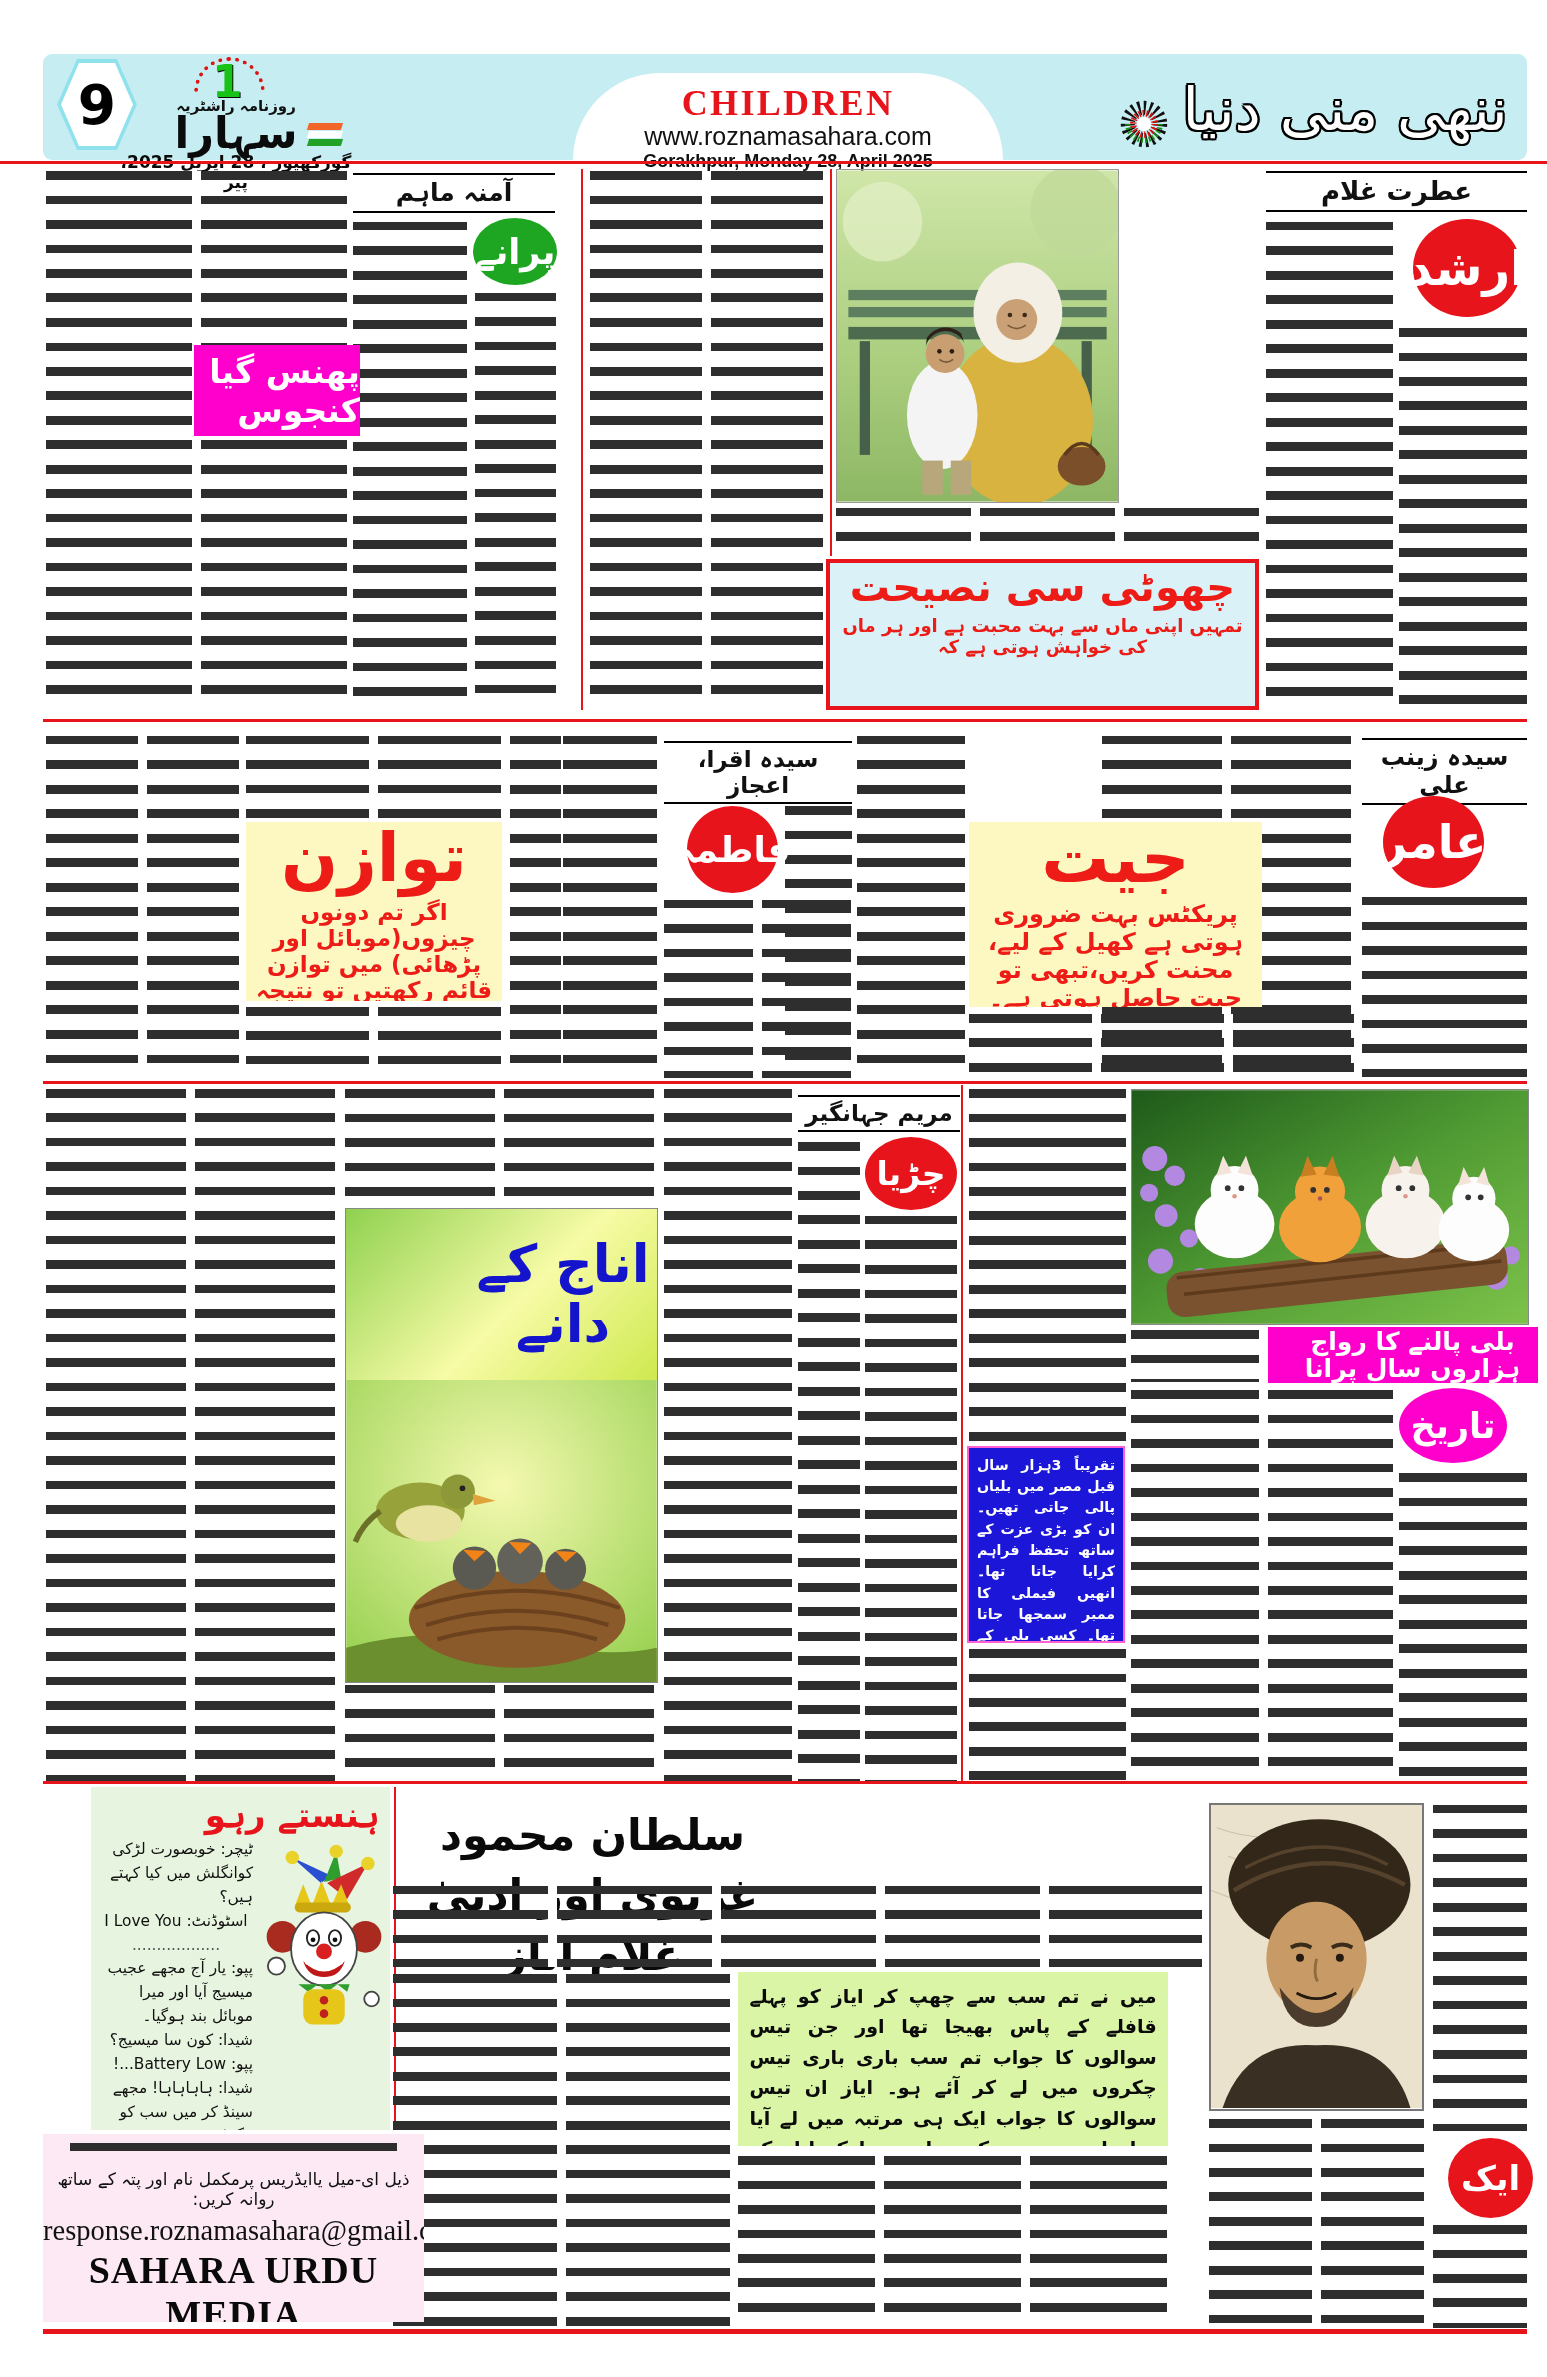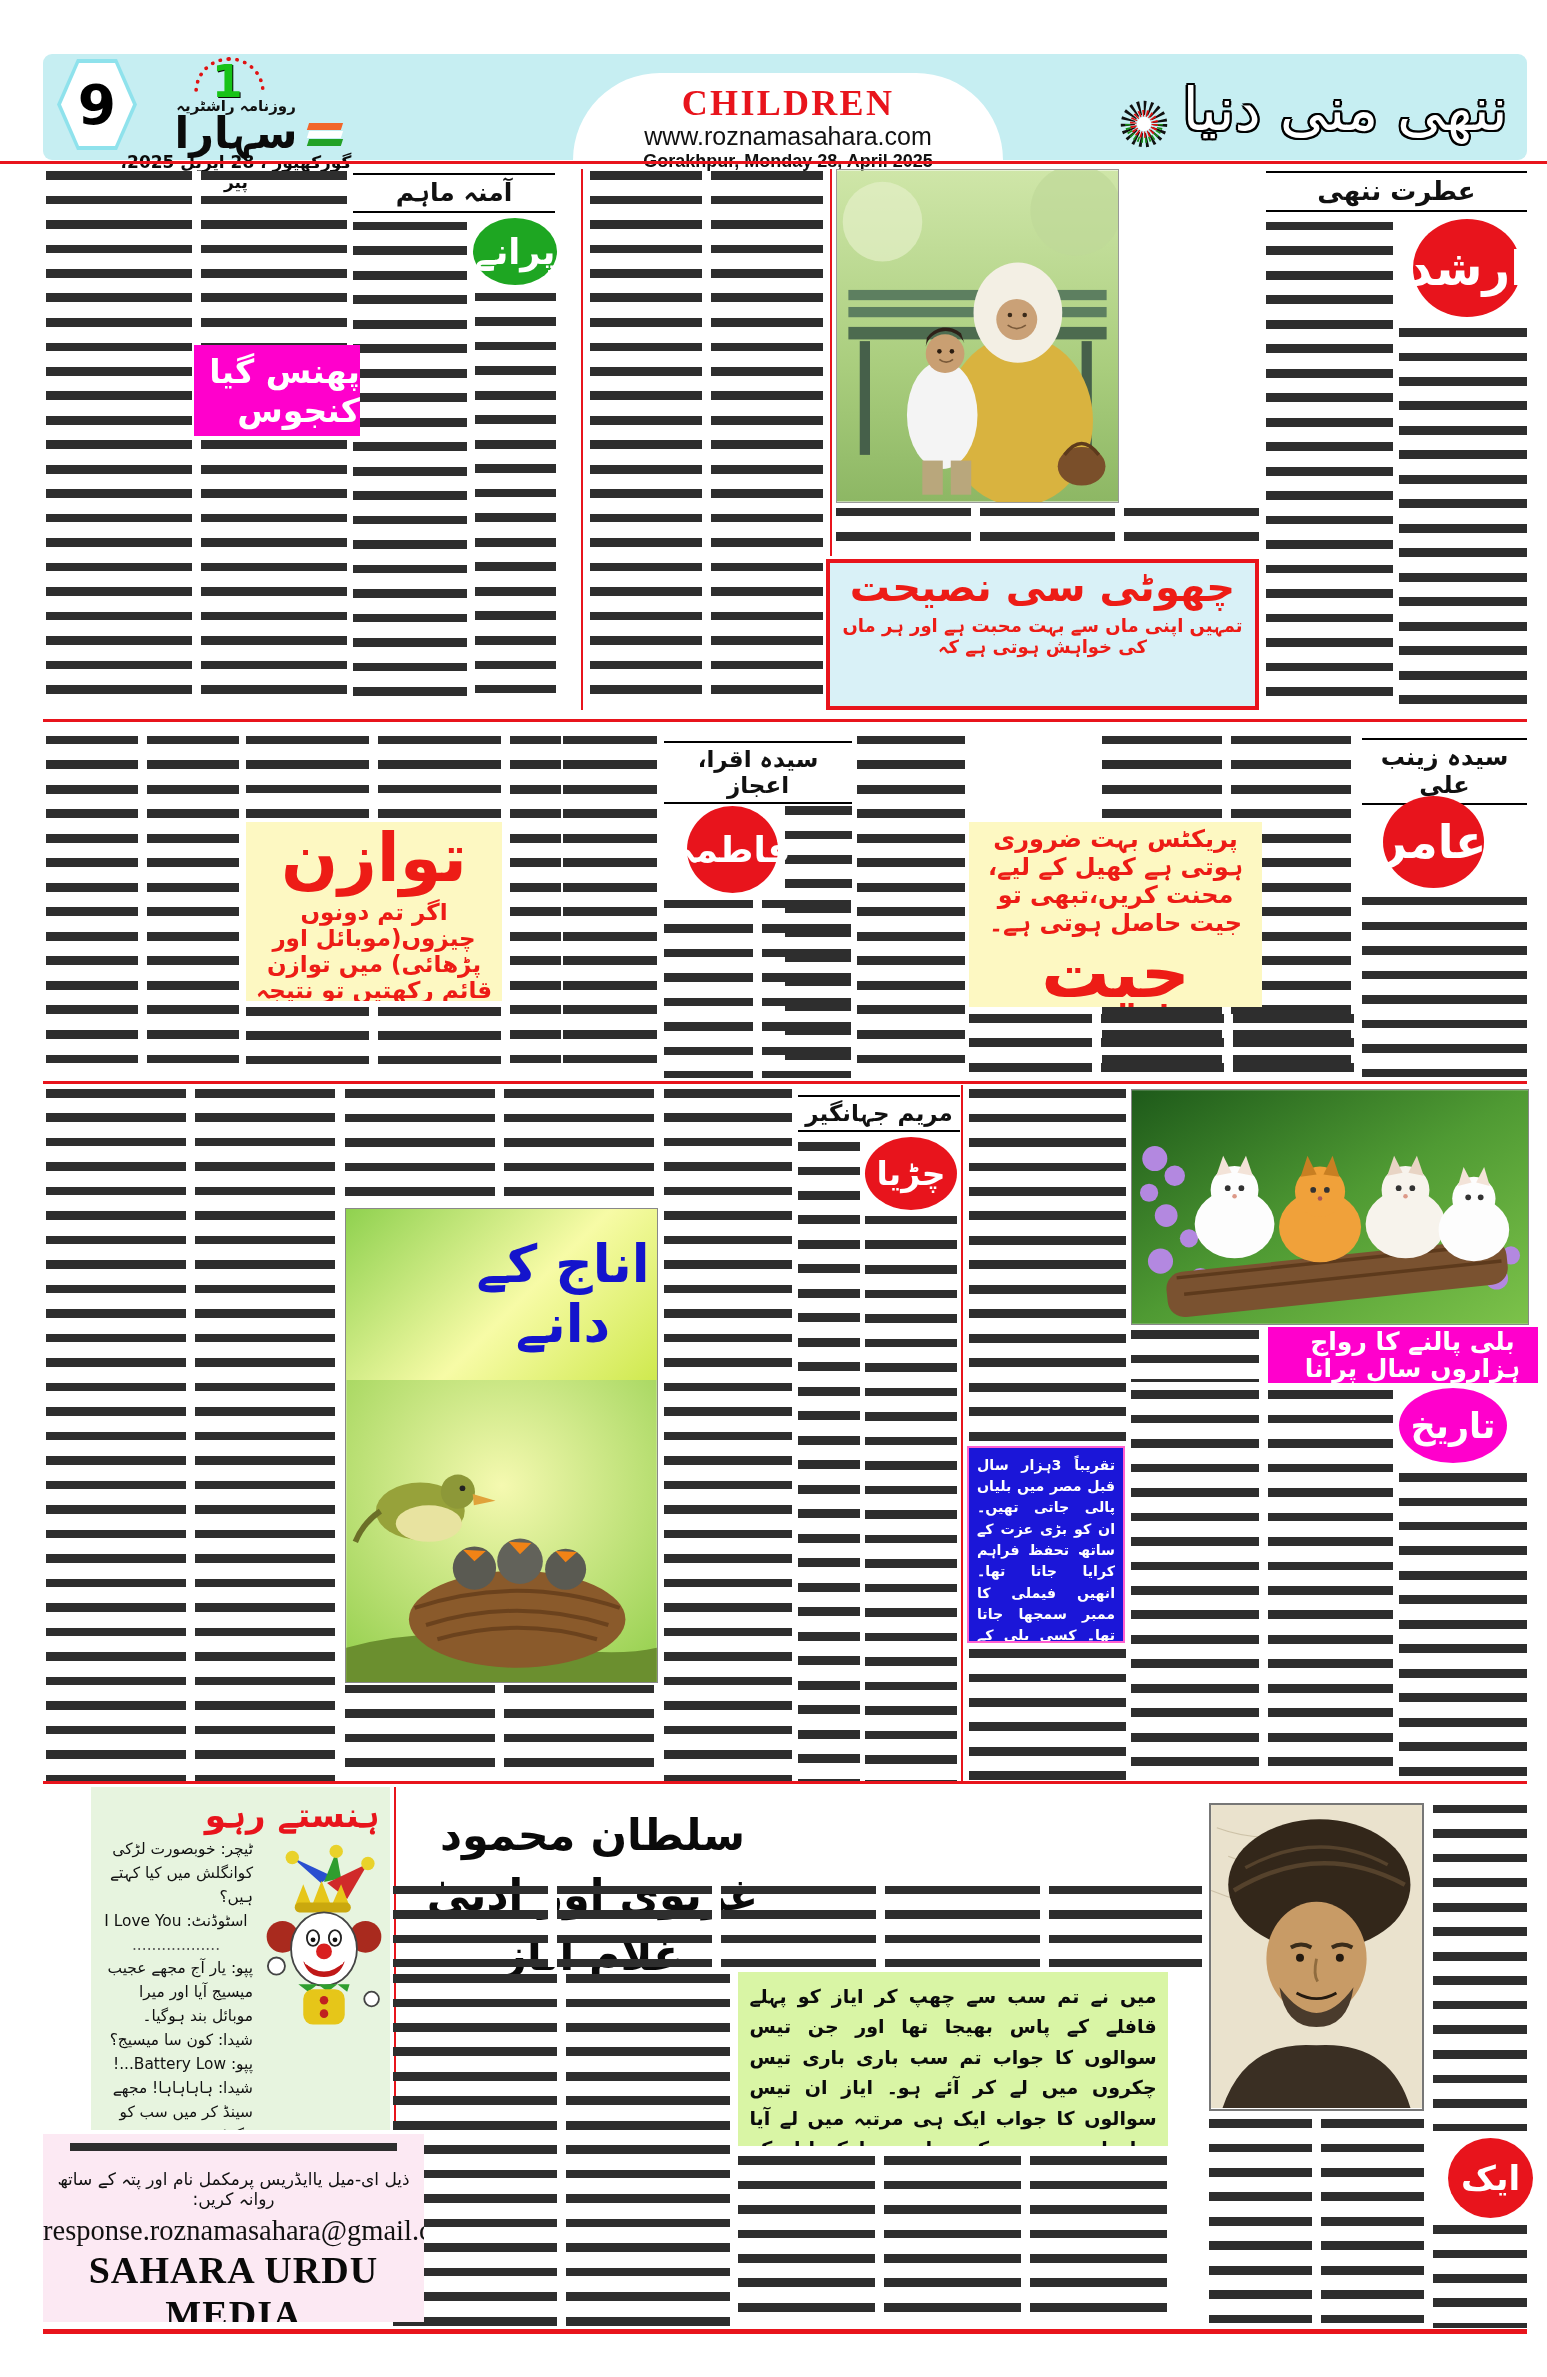"عطرت ننھی" div.abs { text: ننھی -> غلام }
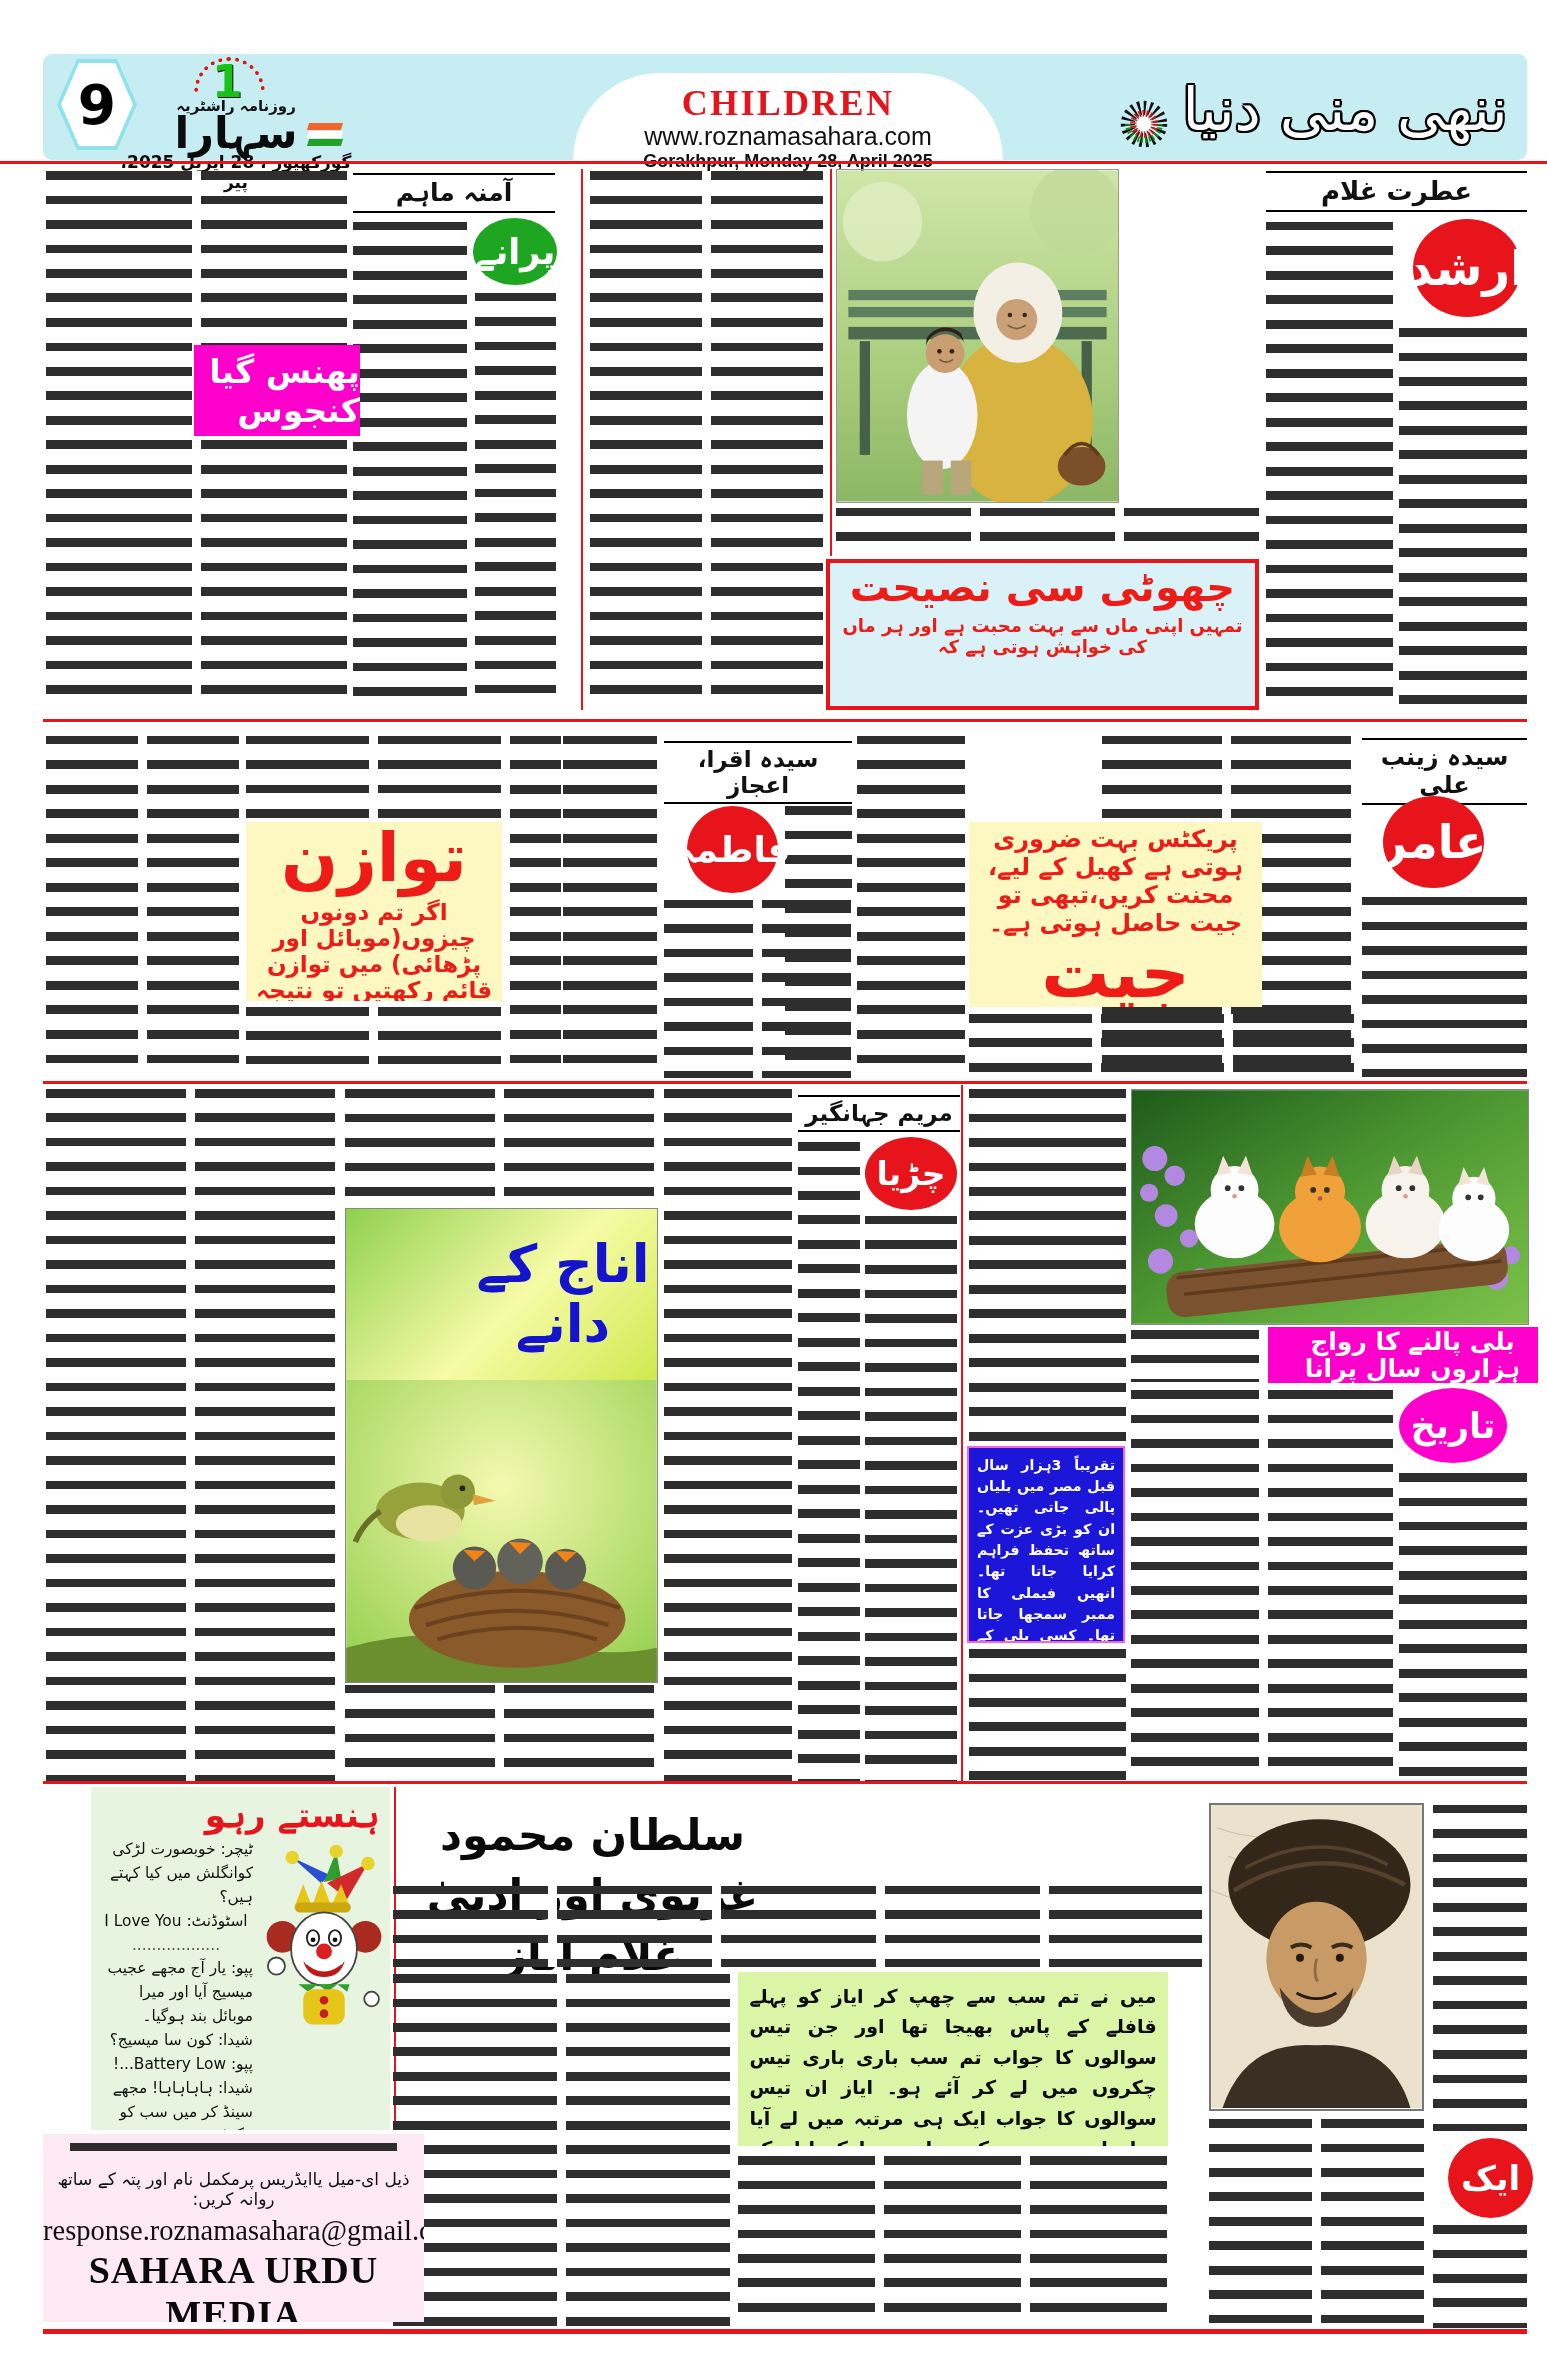"پریکٹس بہت ضروری ہوتی ہے" div.t { order: before "جیت" -> after "جیت" }
